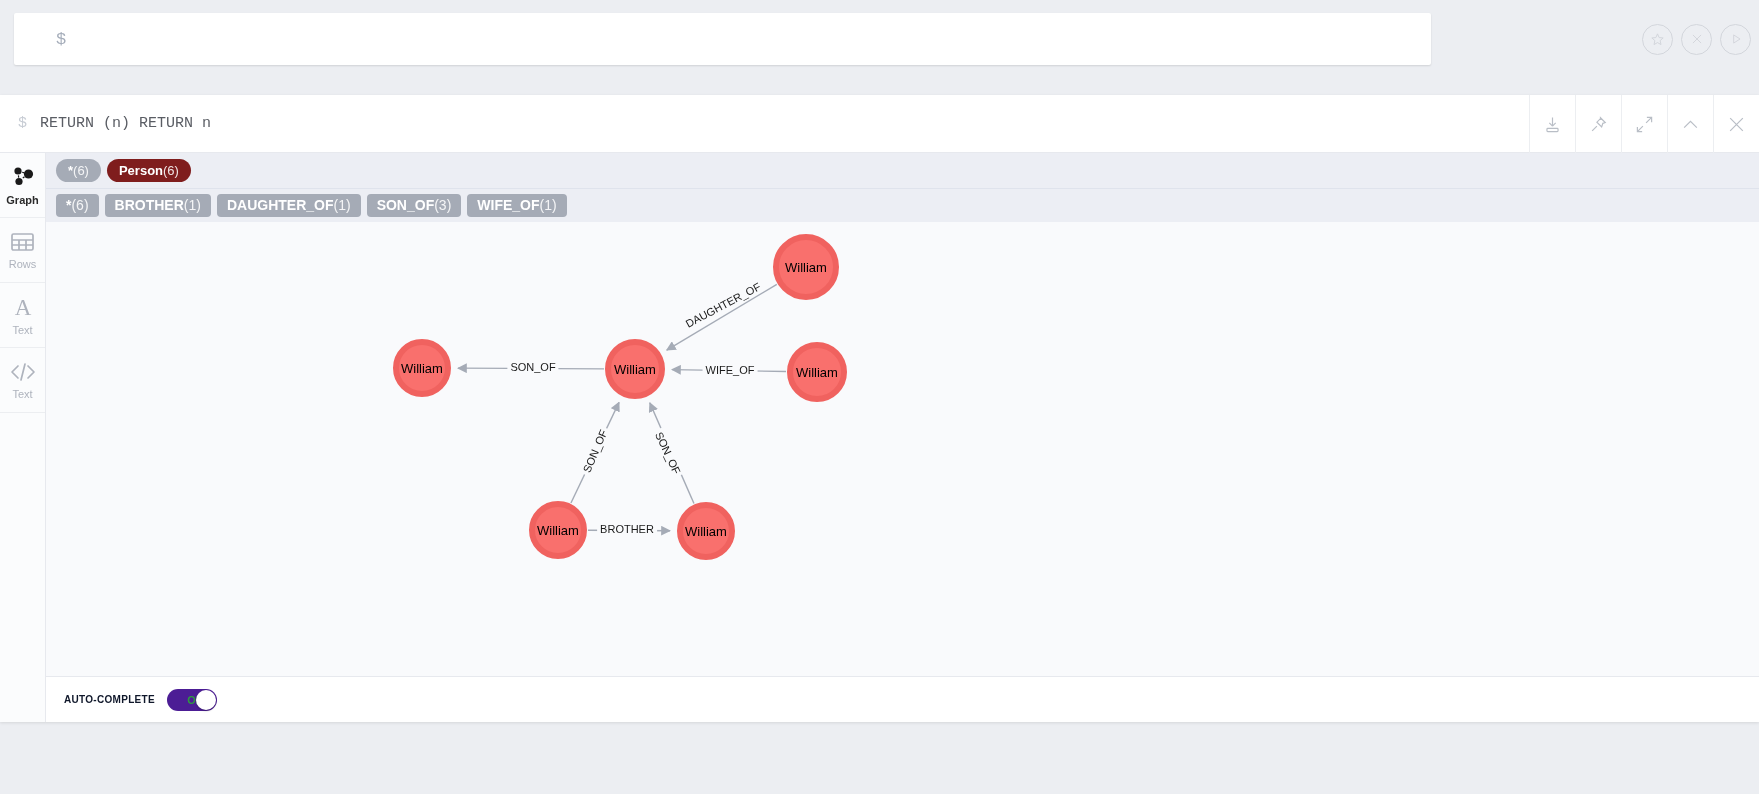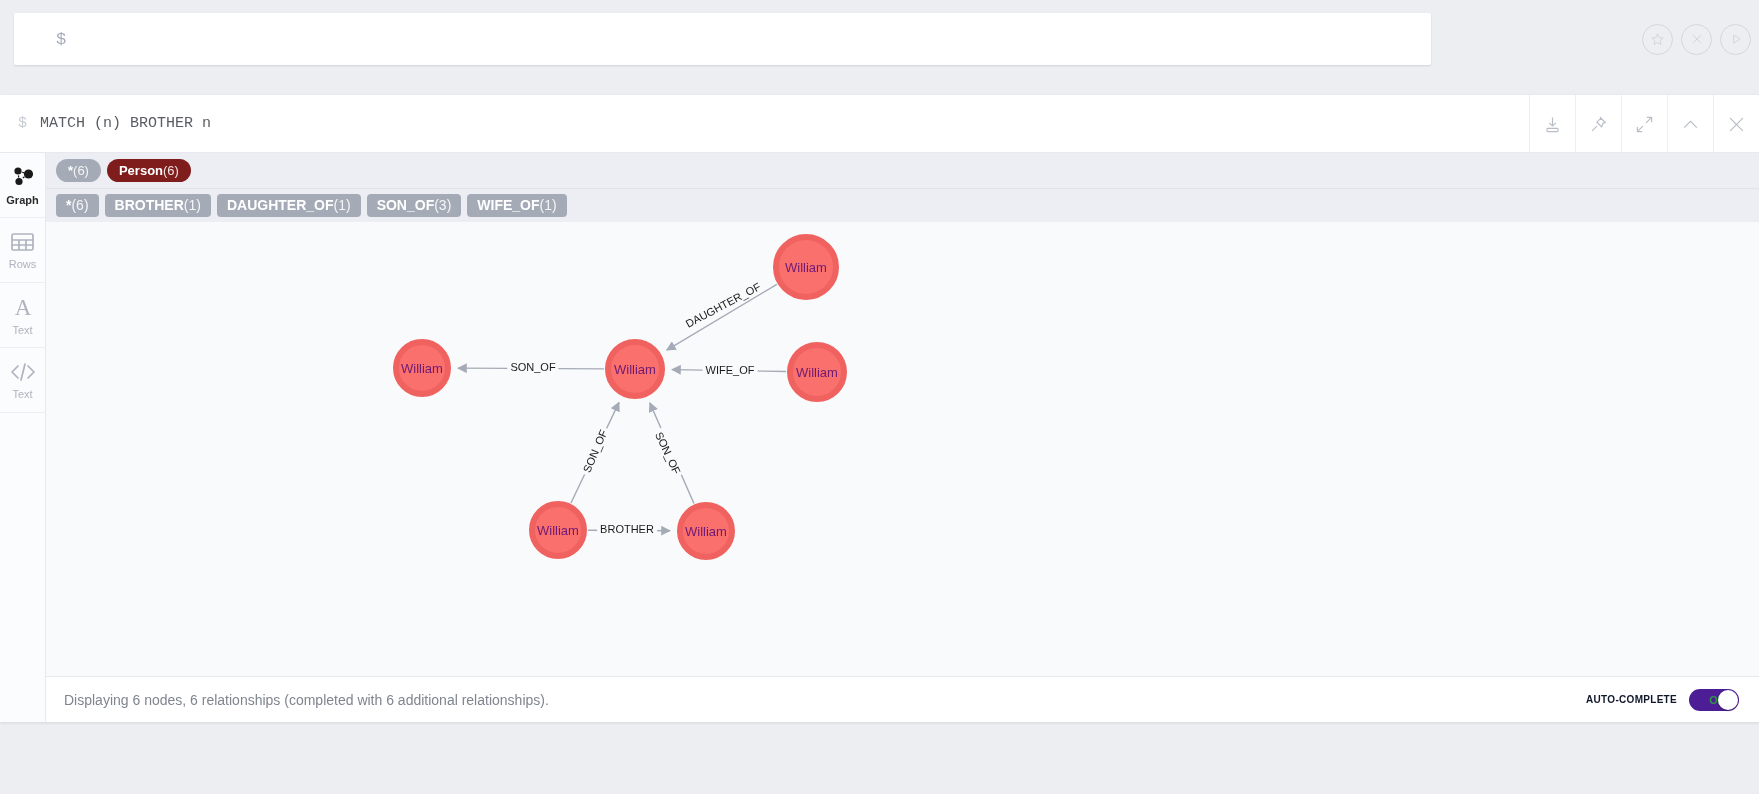"MATCH (n) BROTHER n" span { text: MATCH (n) BROTHER -> RETURN (n) RETURN }
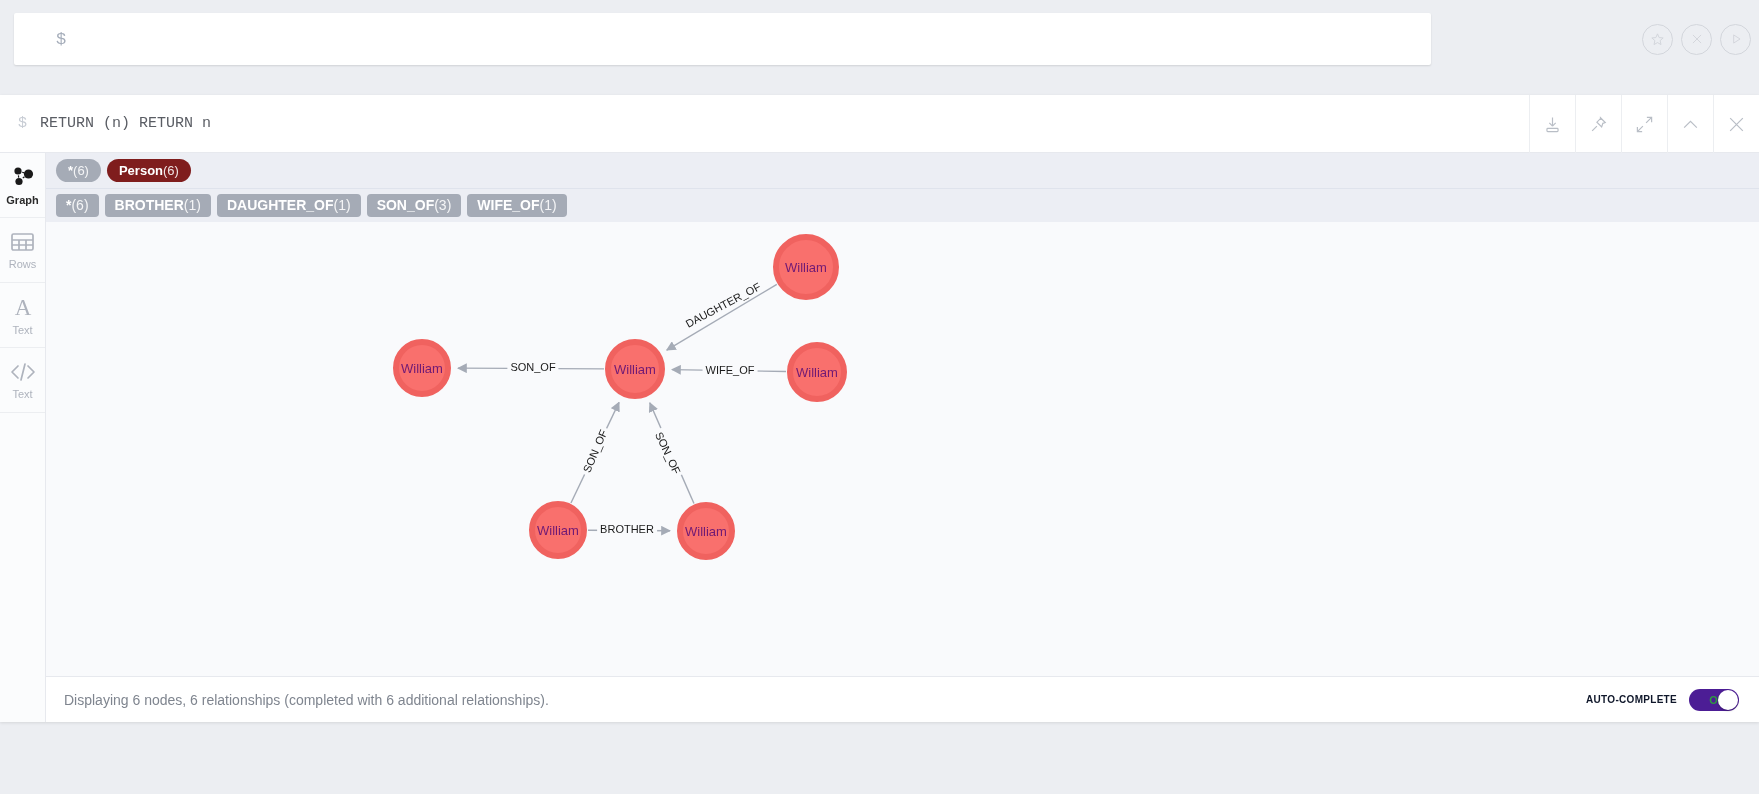"William" .gnode { color: #701a75 -> #000000 }
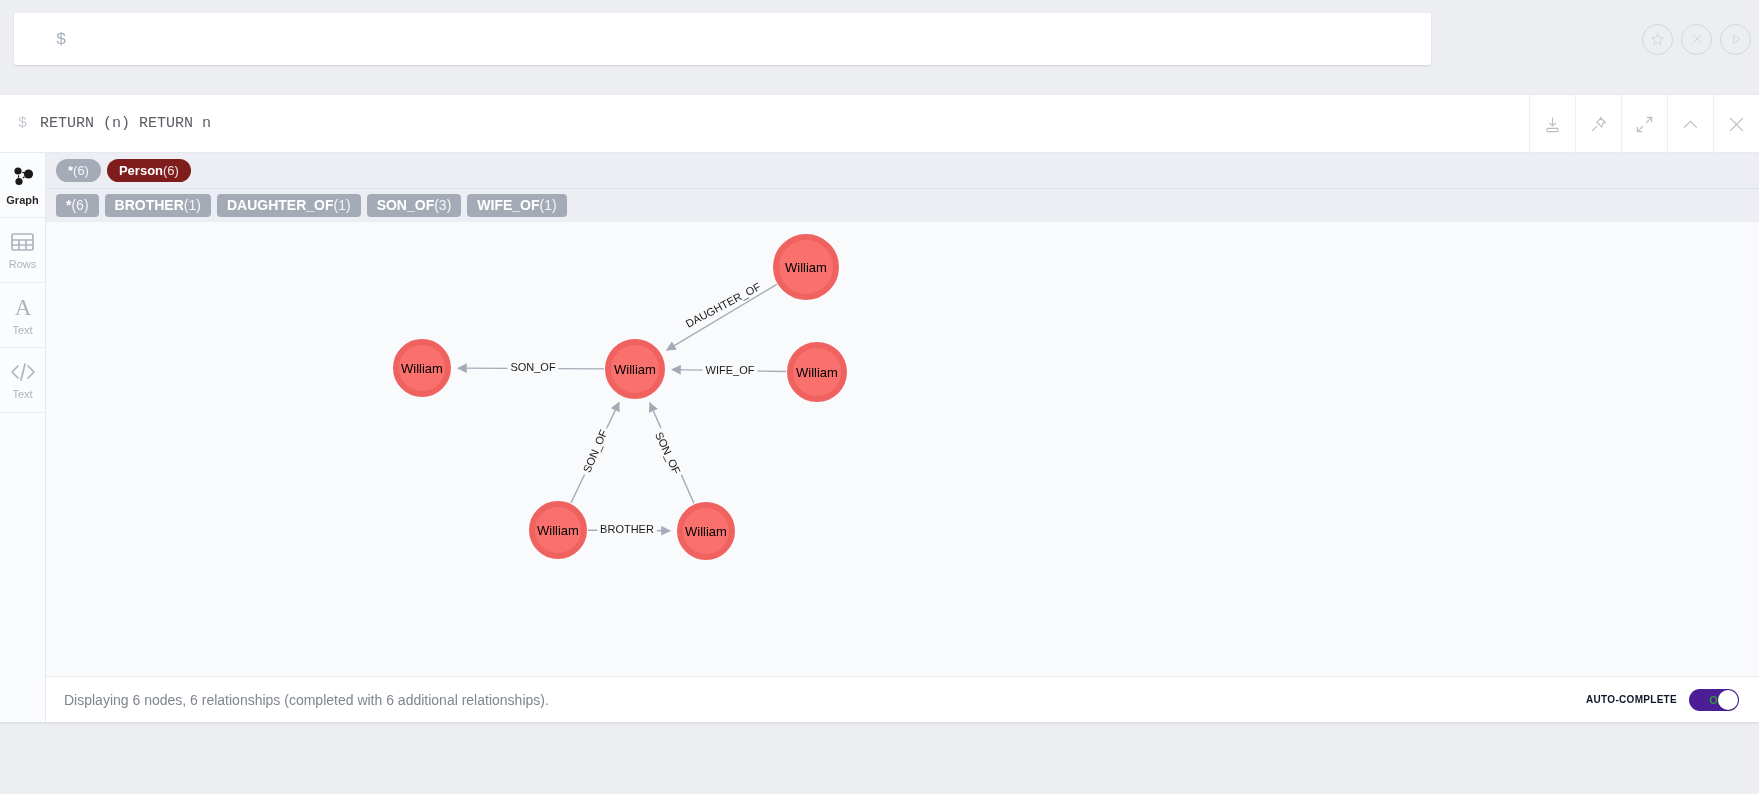"Displaying 6 nodes, 6 relationships" span.status-text { html: <span>Displaying 6 nodes, 6 relationships (completed with 6 additional relationships).</span> -> none }
